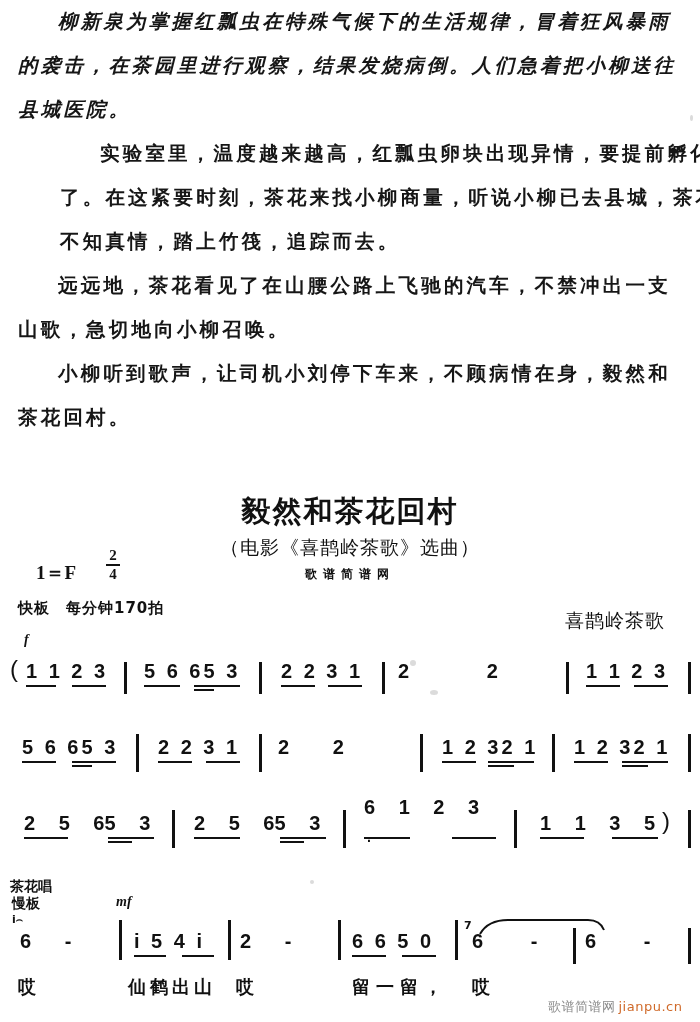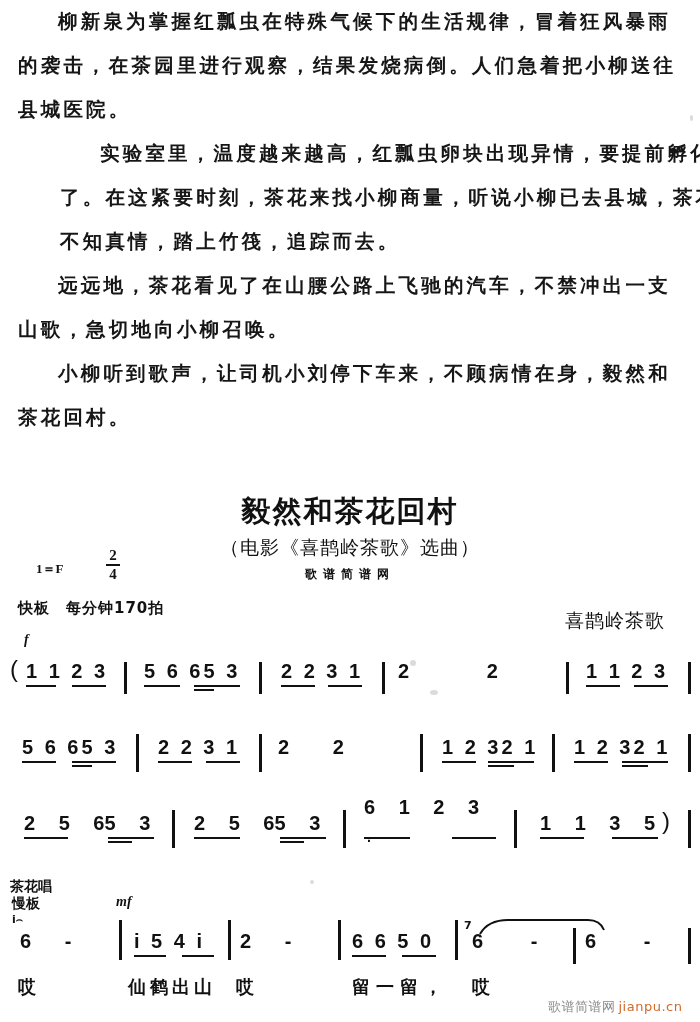"柳新泉为掌握红瓢虫在特殊气候下的生活规律，冒着狂风暴雨的袭击，在茶园里进行观察，" div.para { font-style: none -> italic }
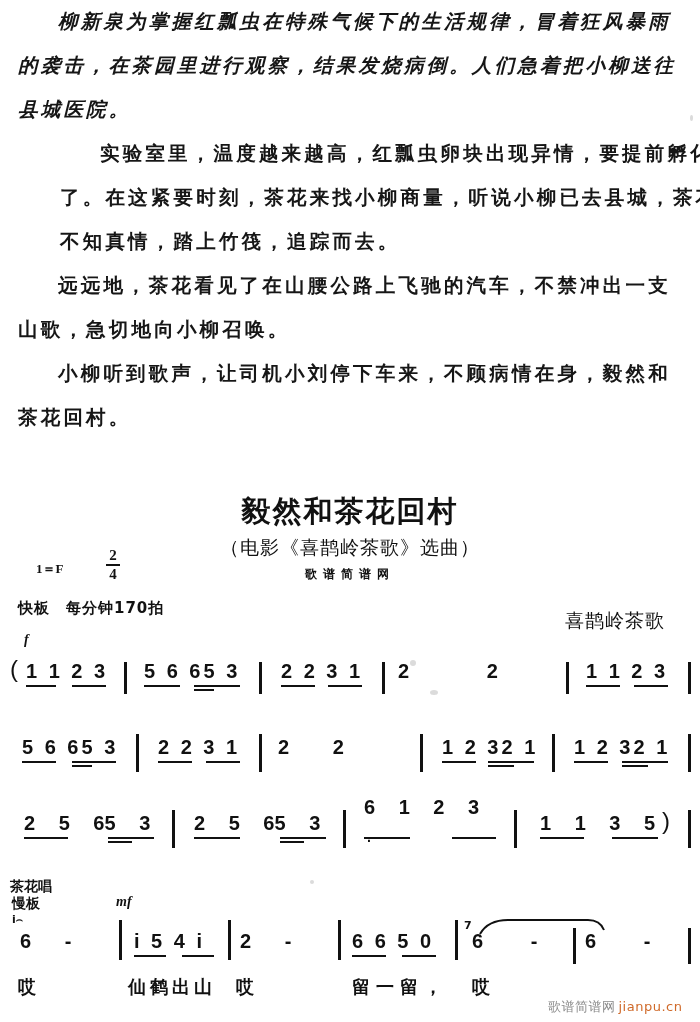"1＝F" .key { font-size: 13px -> 19px }
